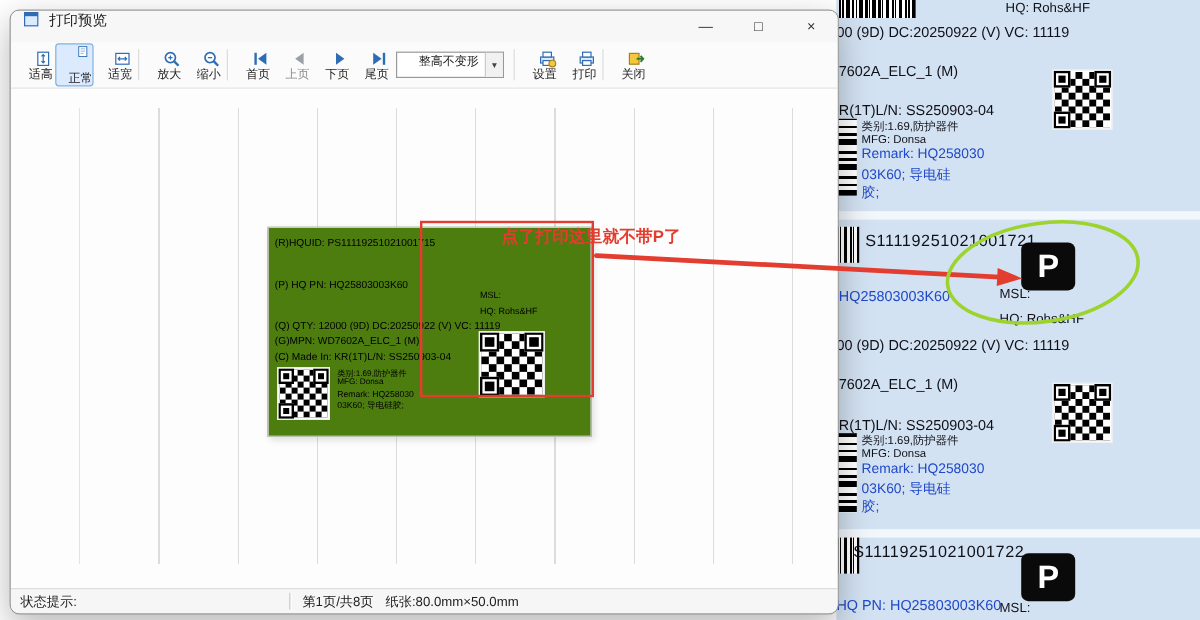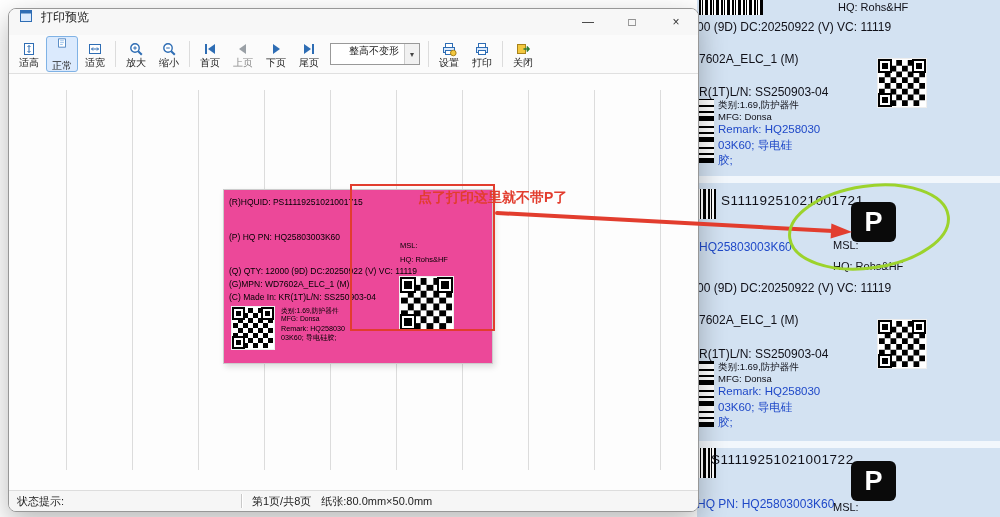"适高" .tbtn { align-items: center -> flex-end }
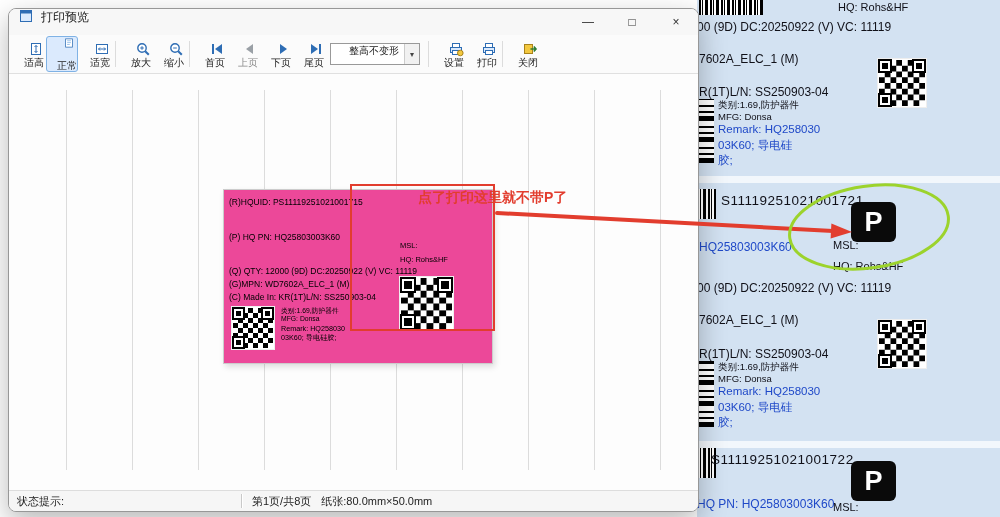"(R)HQUID: PS11119251021001715" .plabel { background: #ec4899 -> #4d7c0f }
